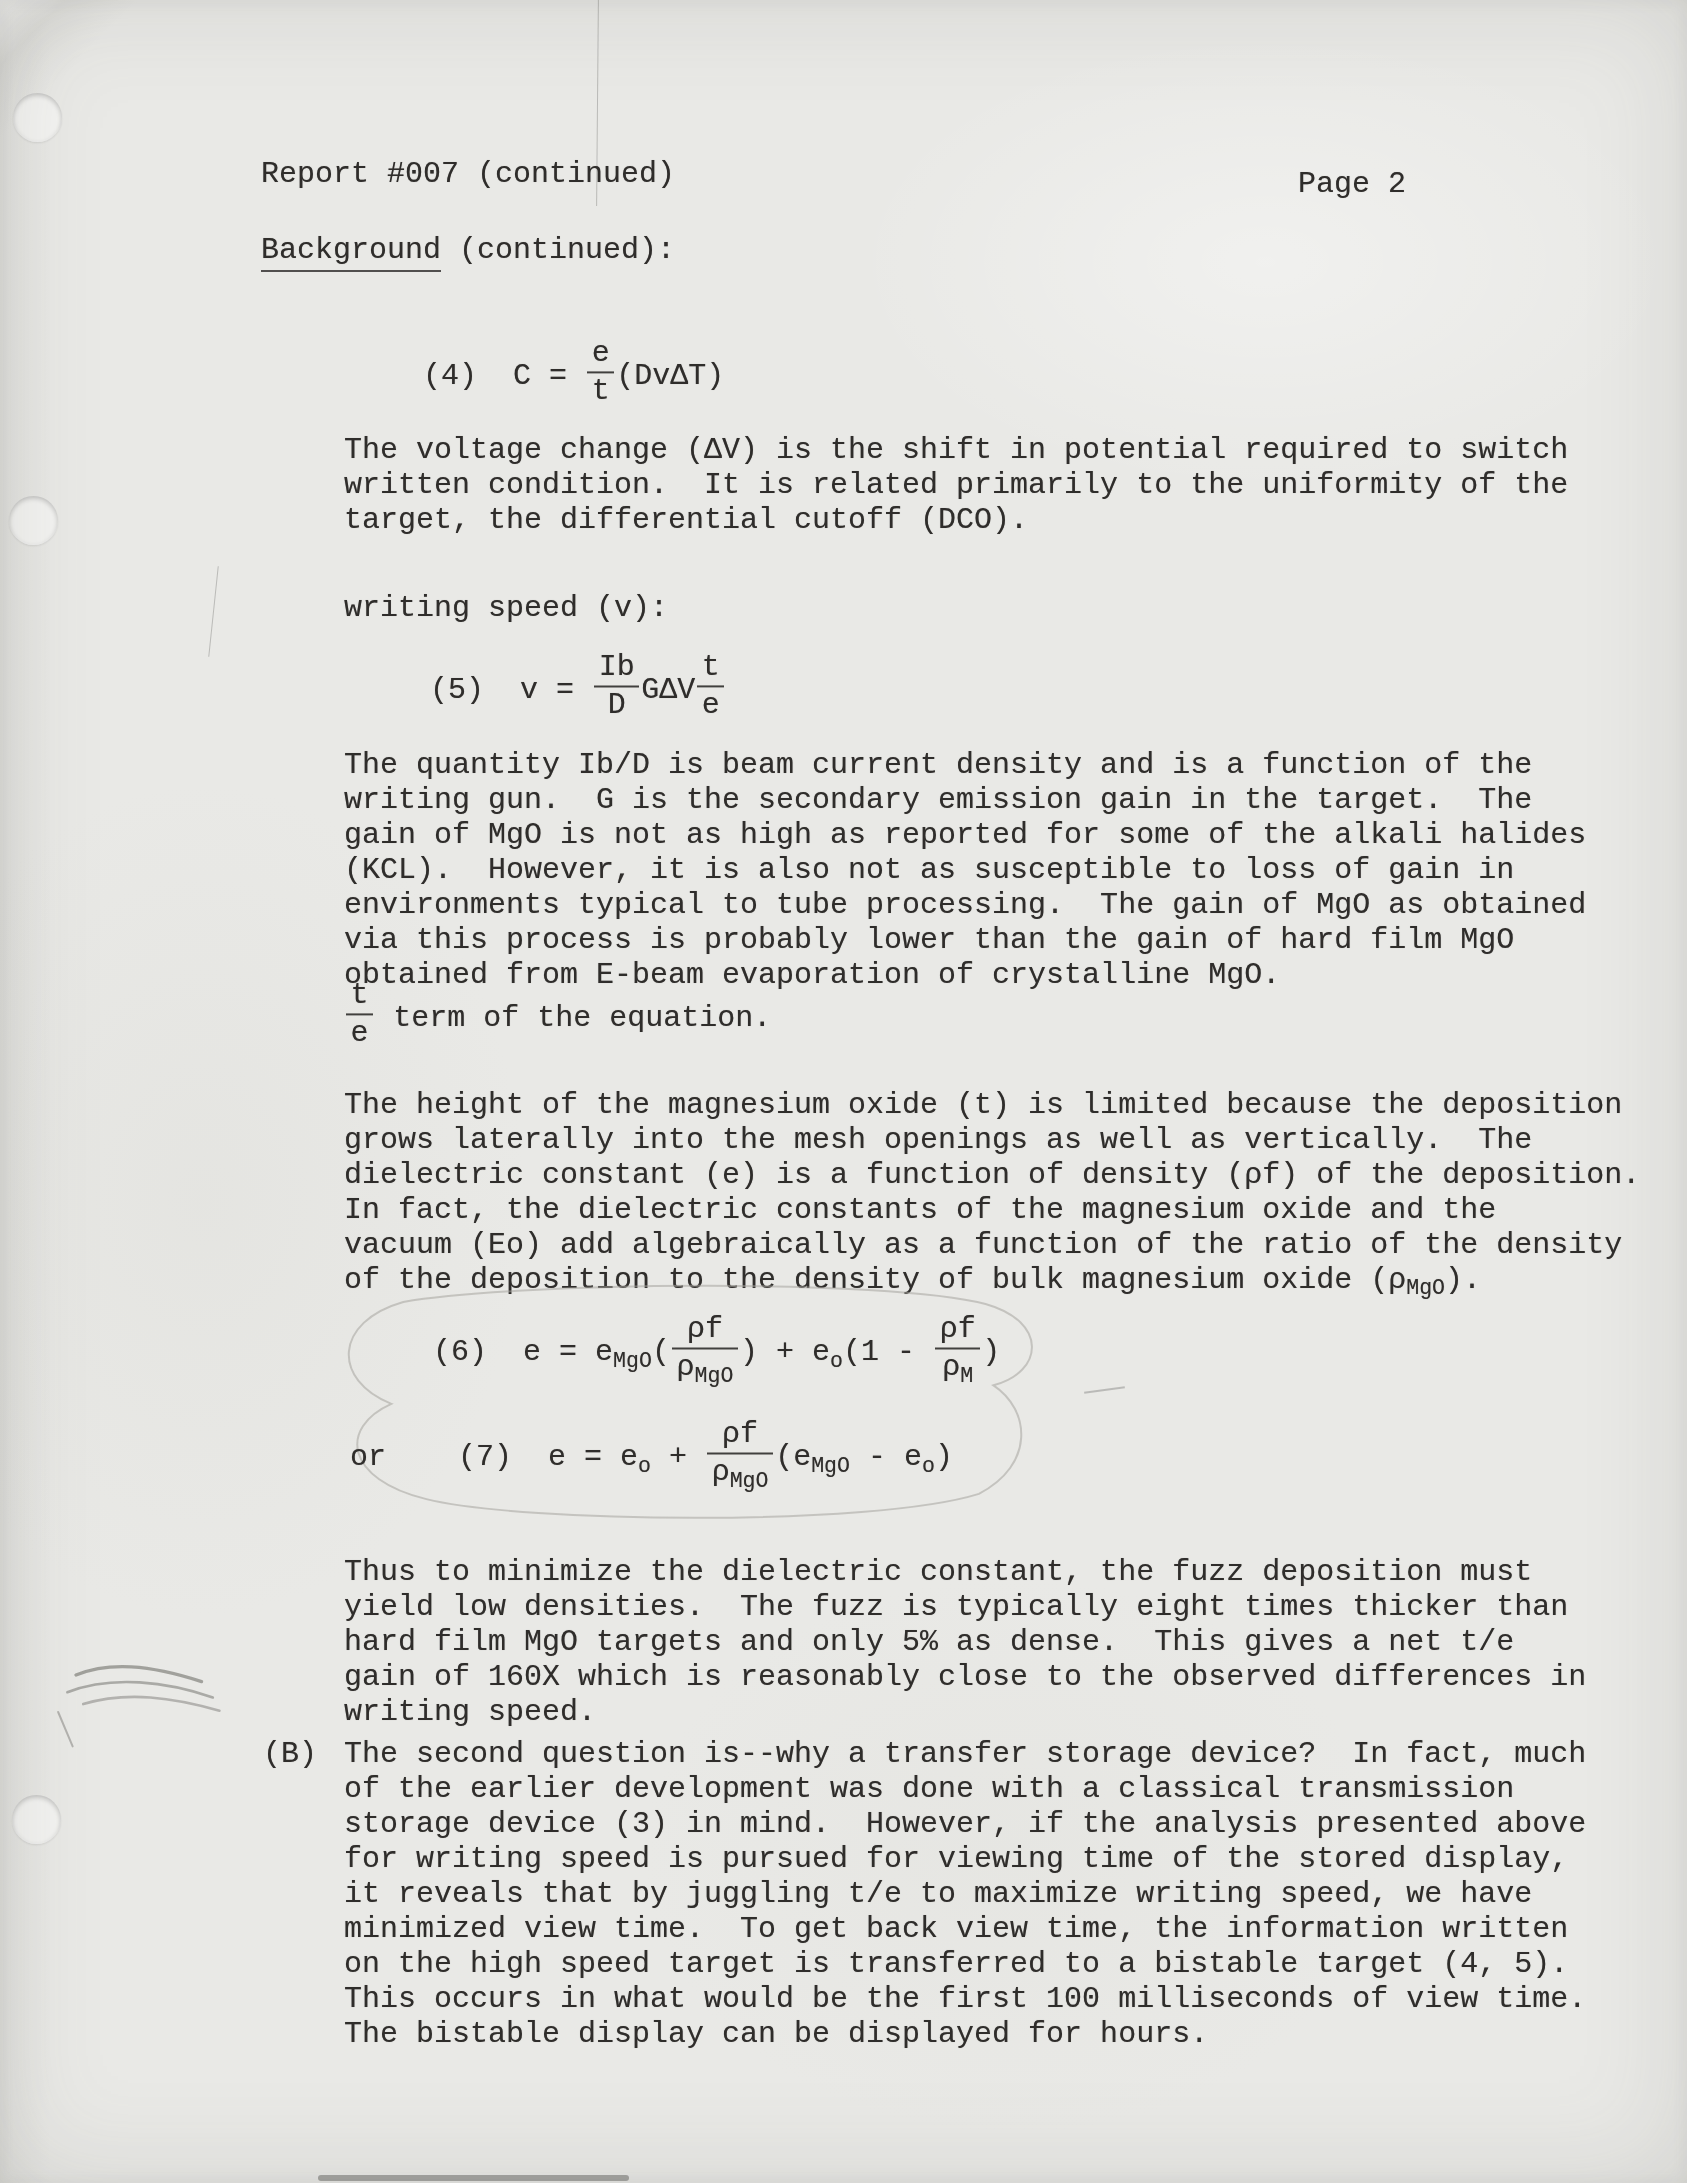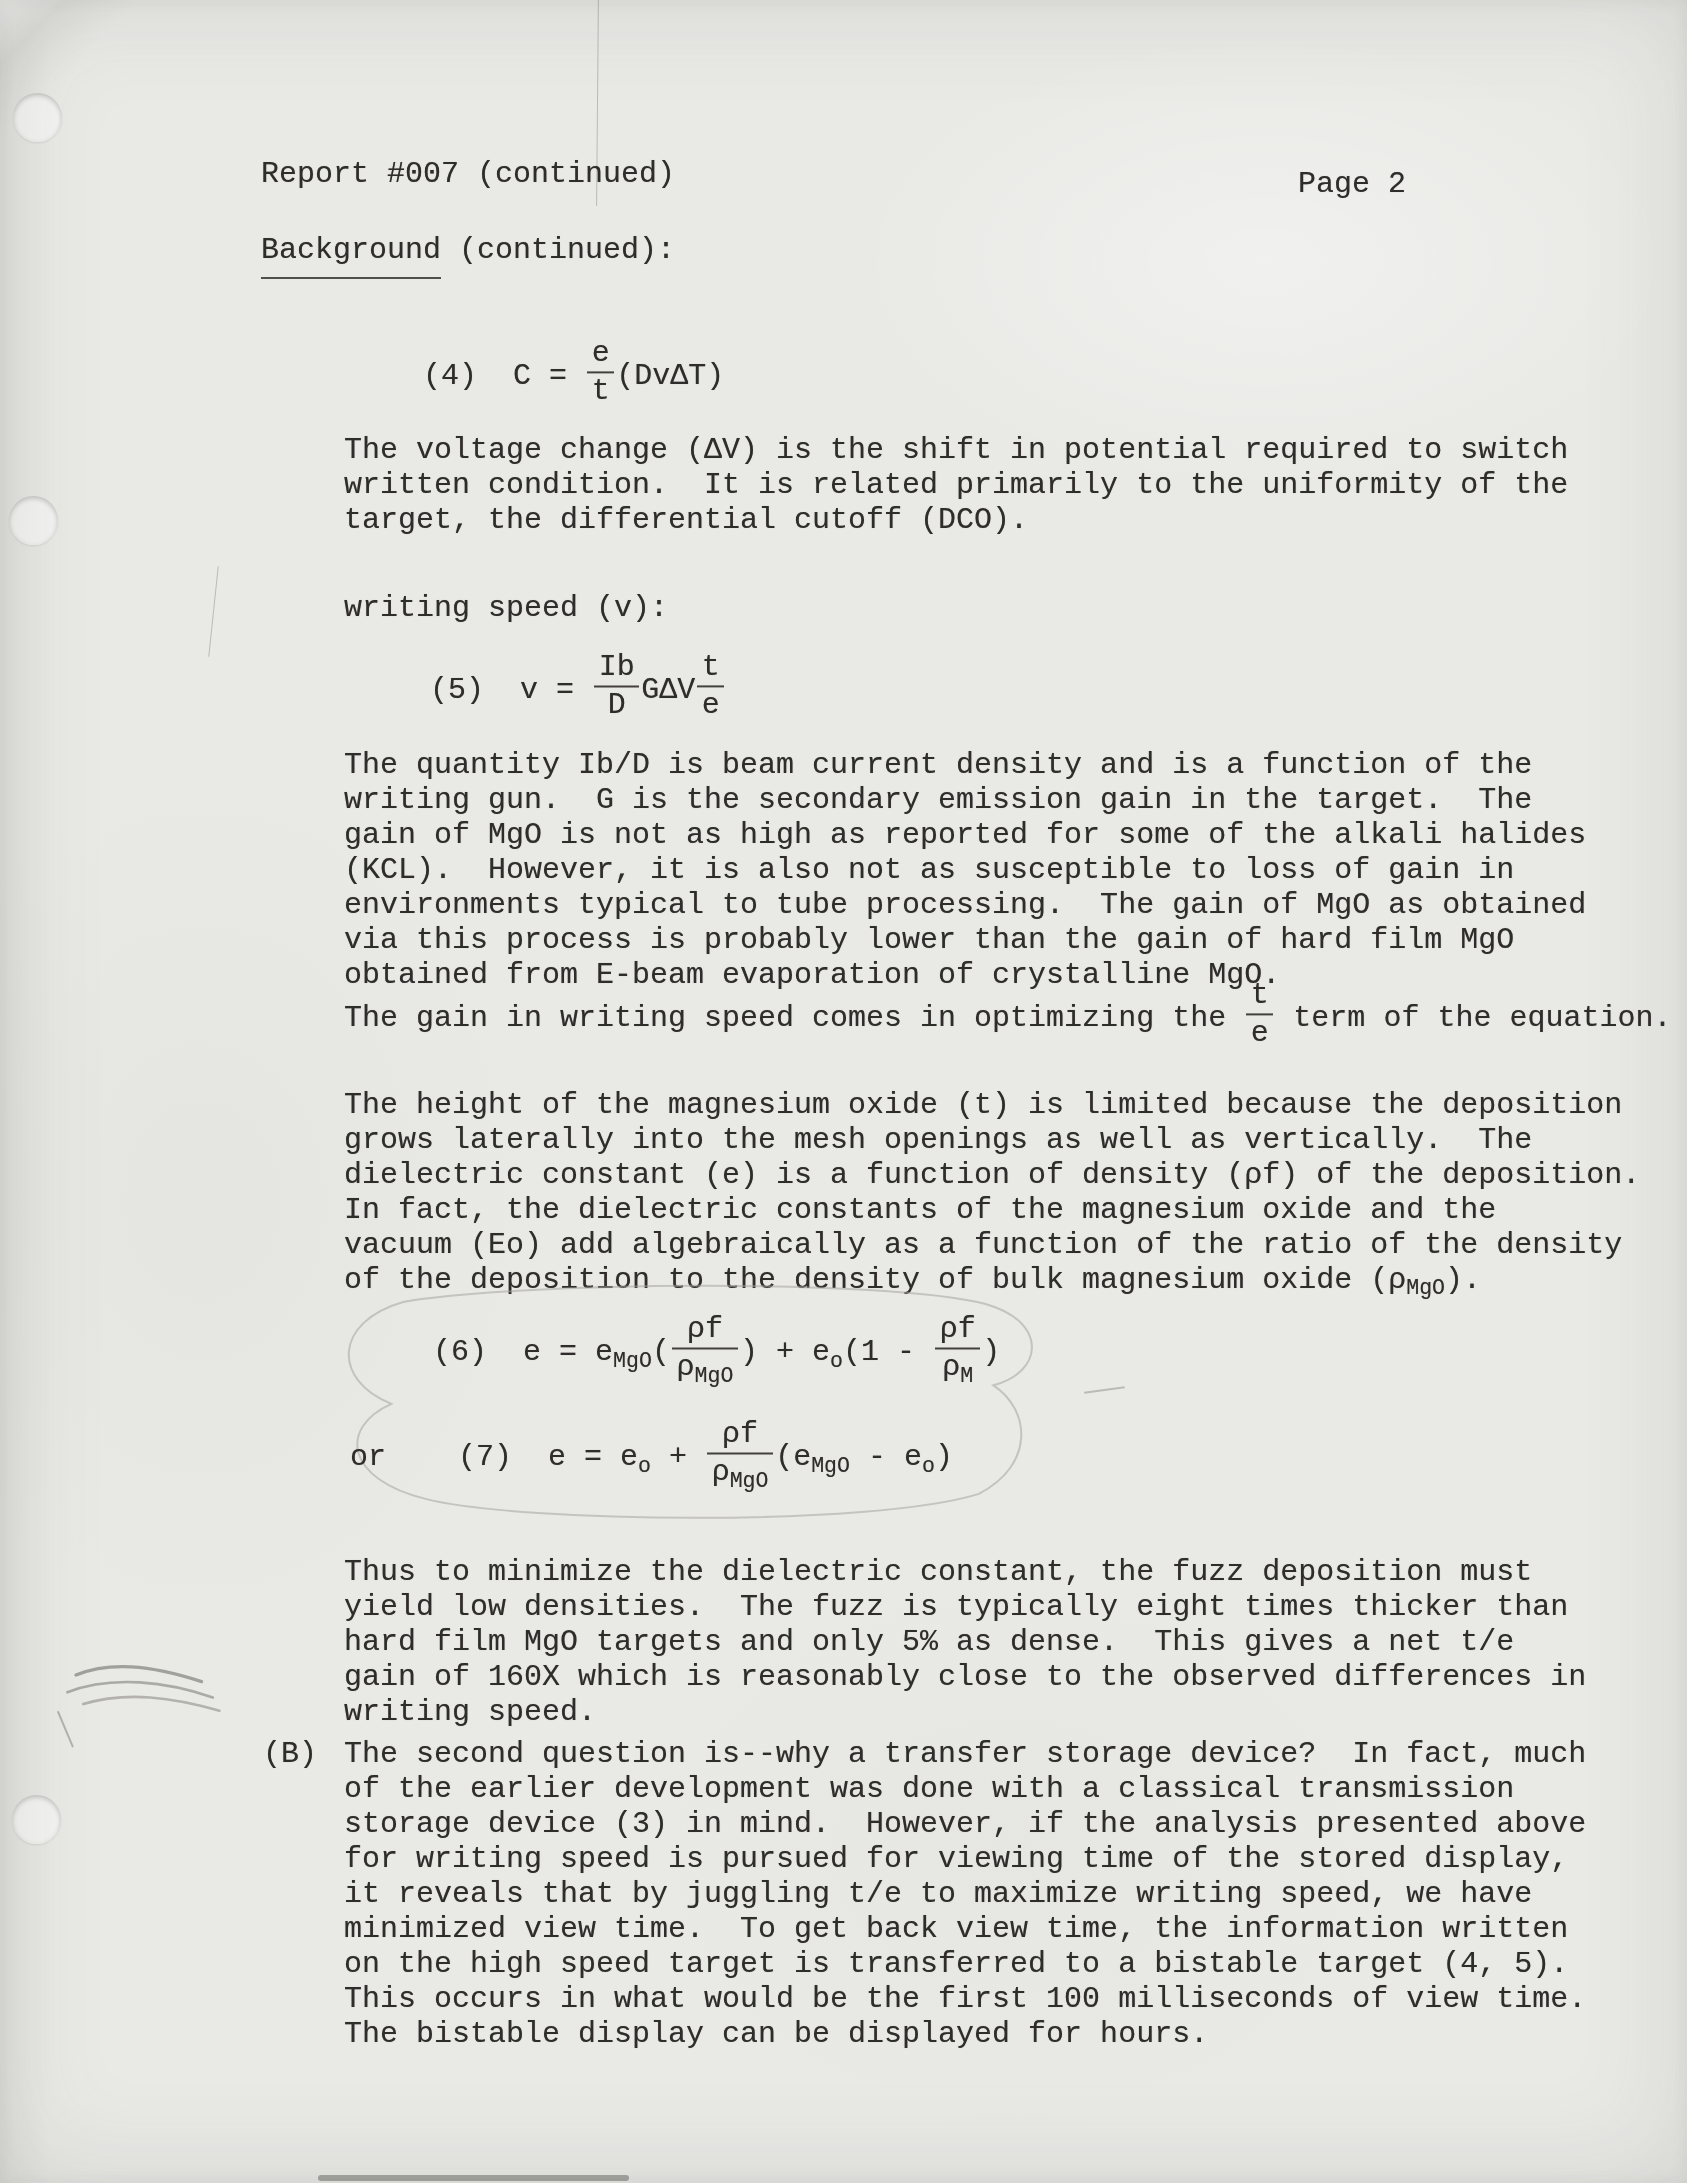"Background" .underlined { padding-bottom: 10px -> 3px }
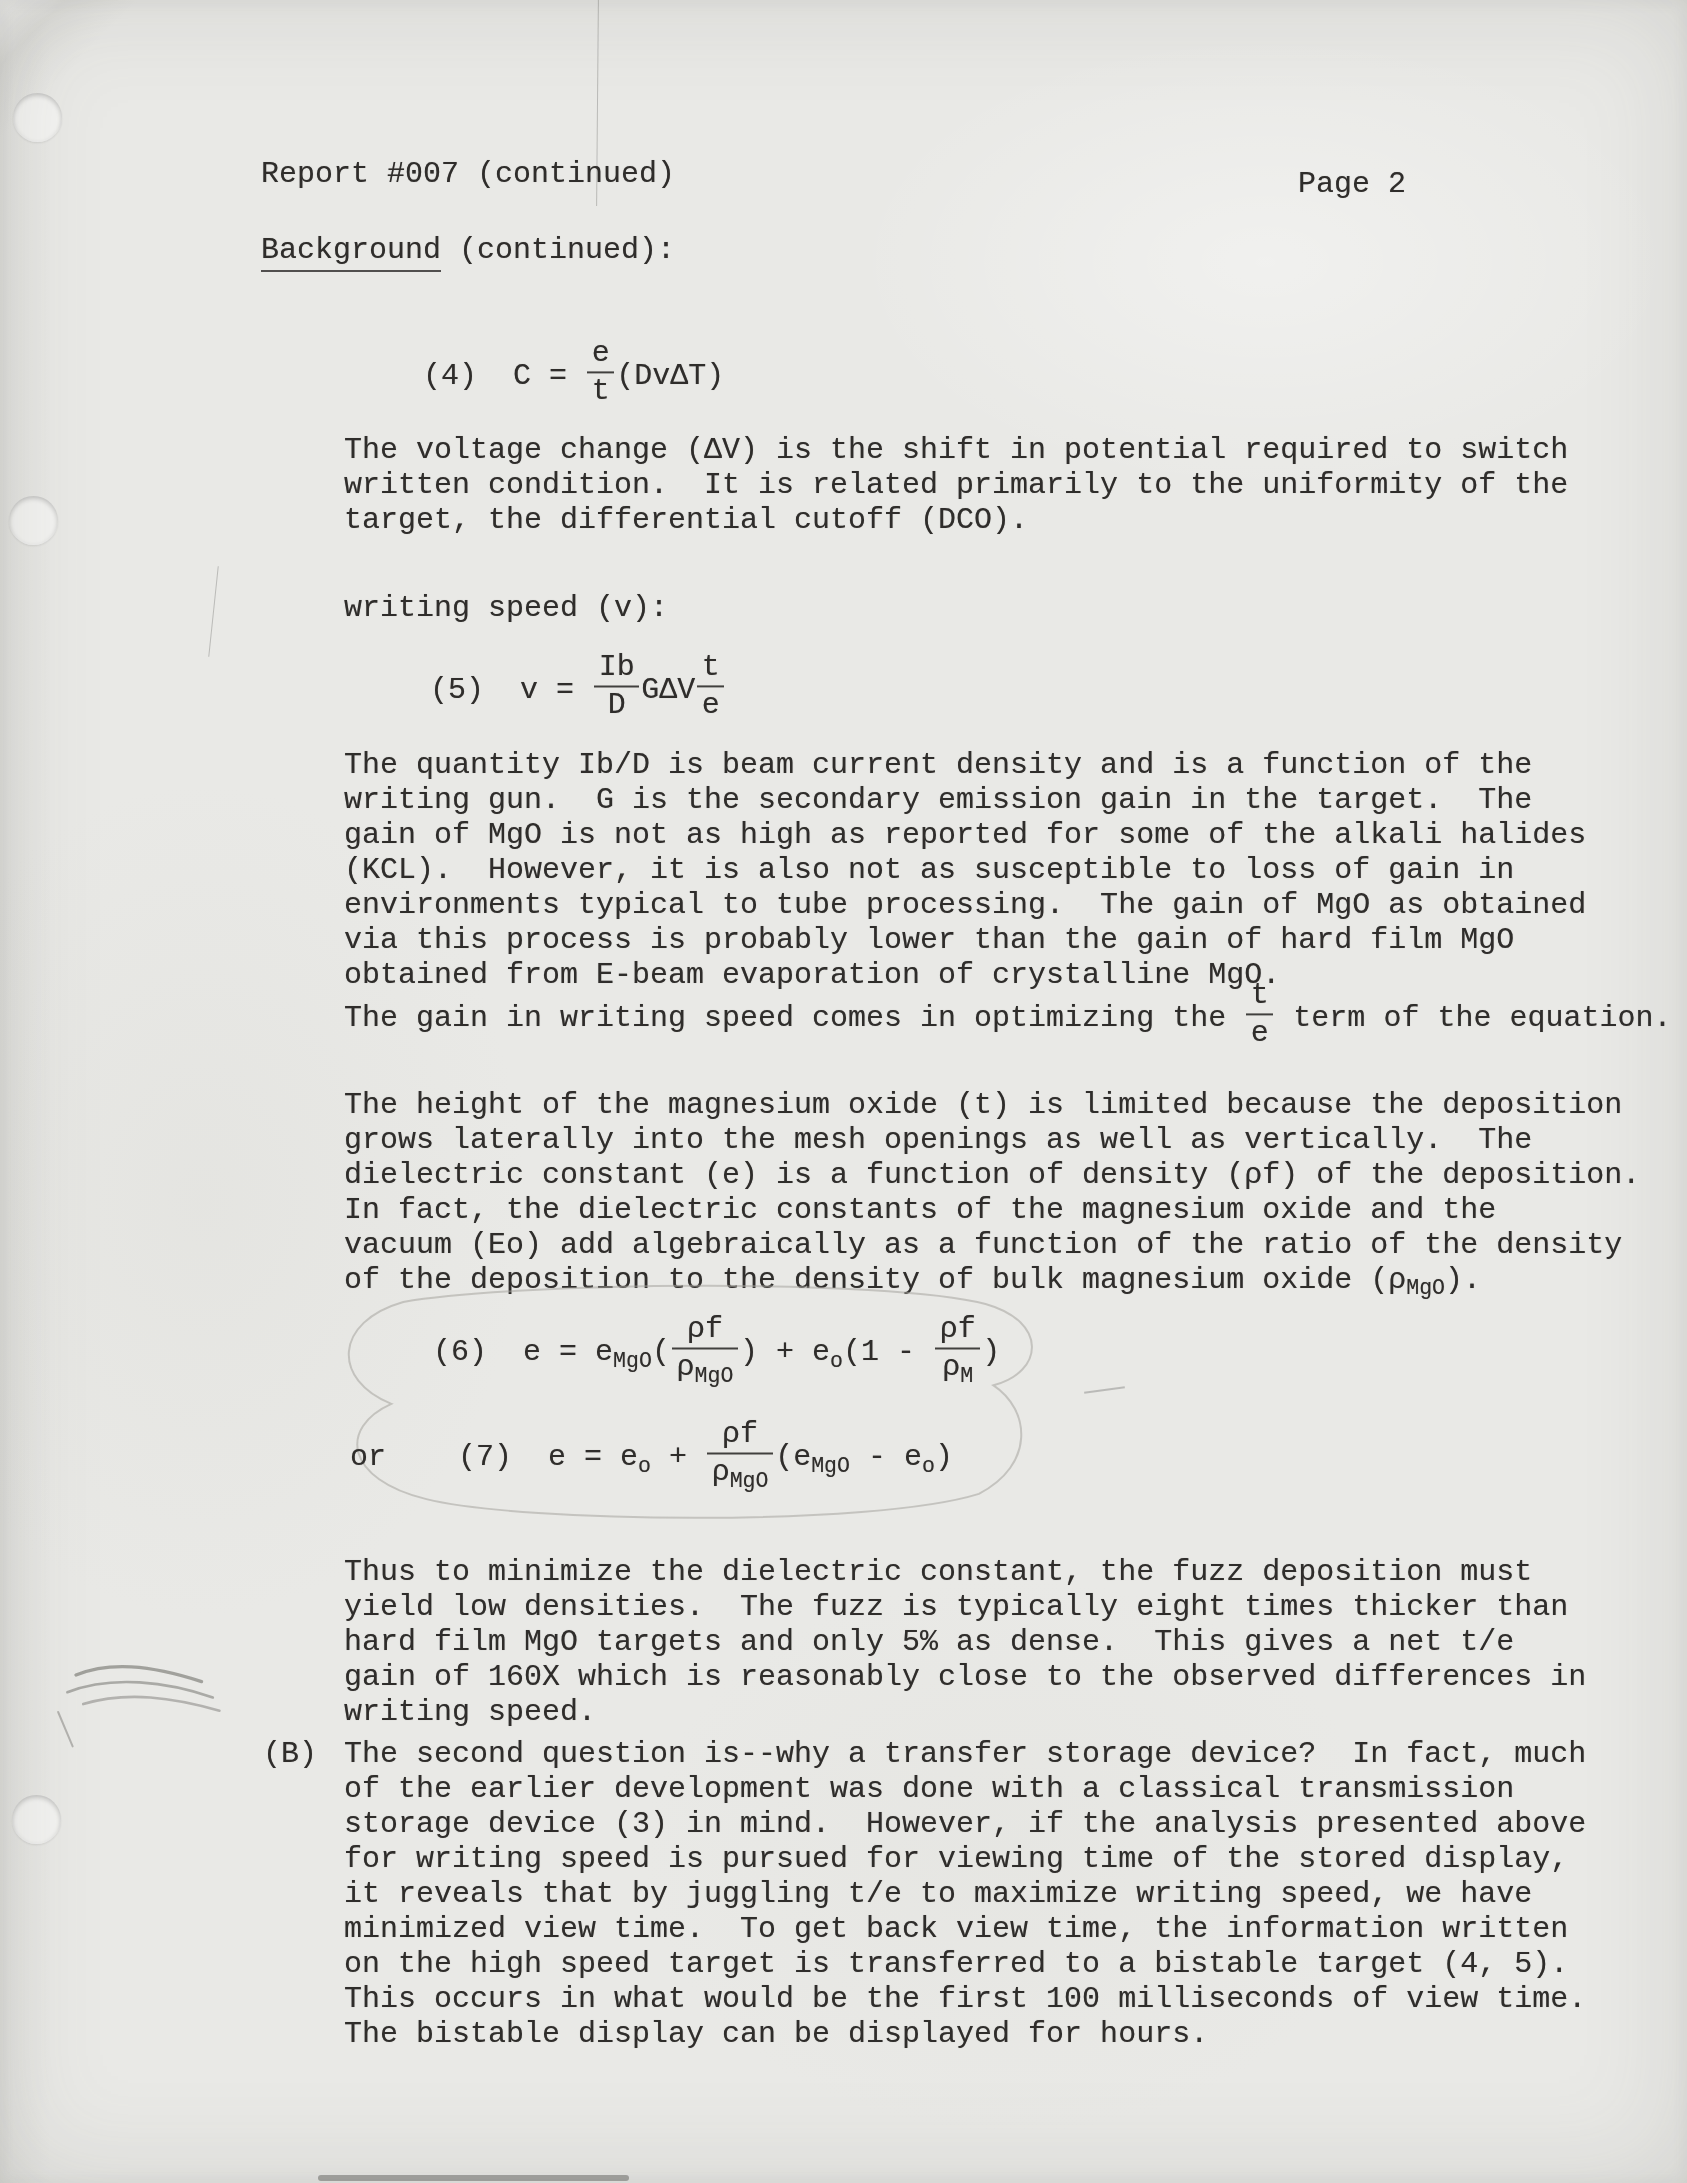"The gain in writing speed" span.tk { html: <span>The gain in writing speed comes in optimizing the </span> -> none }
